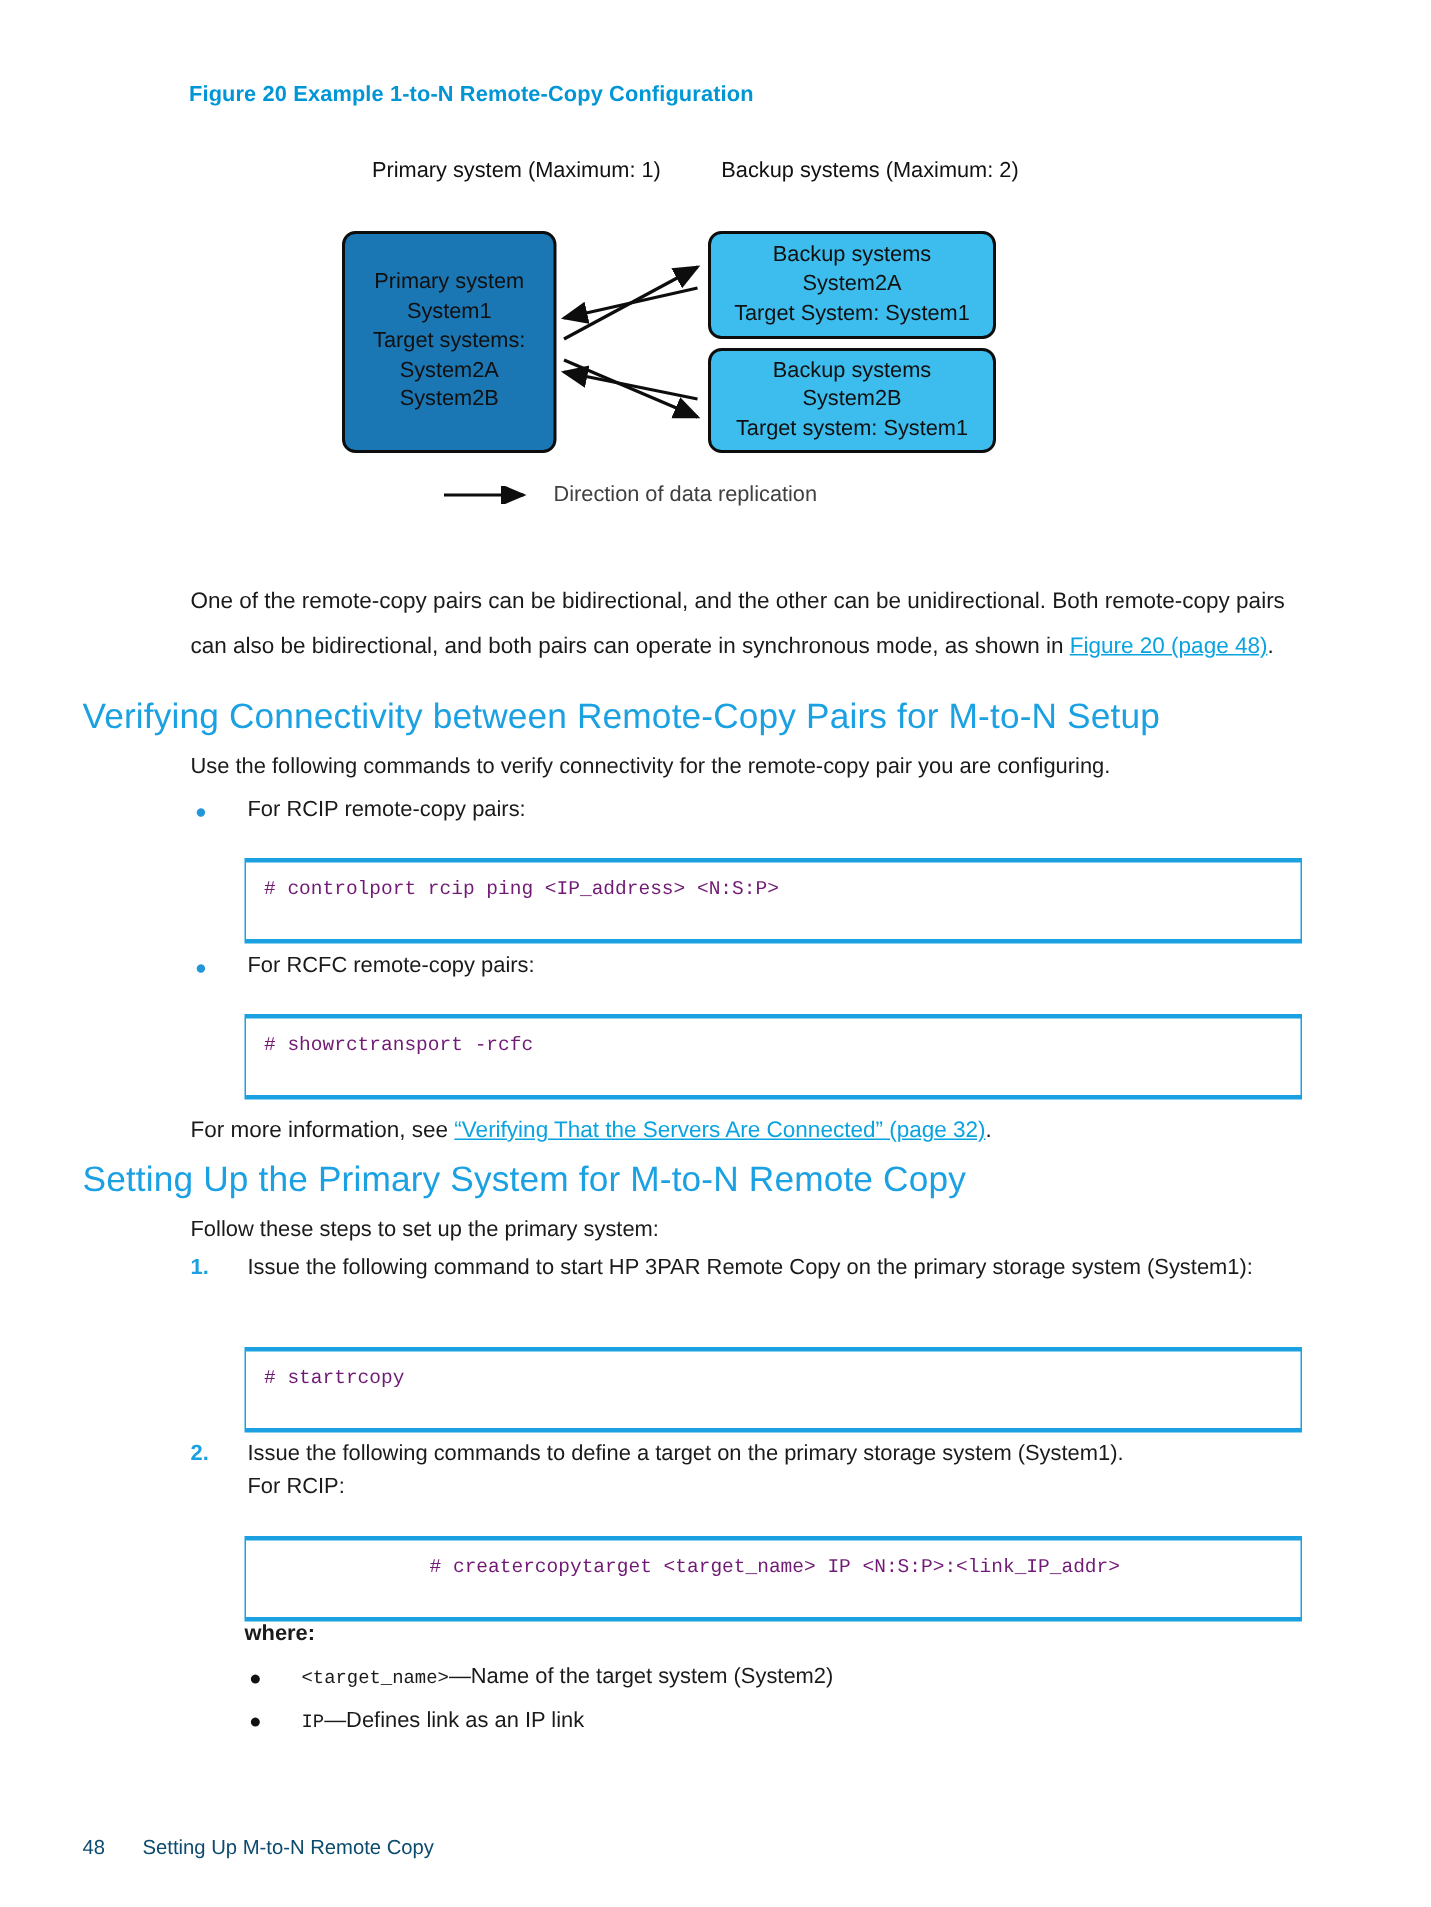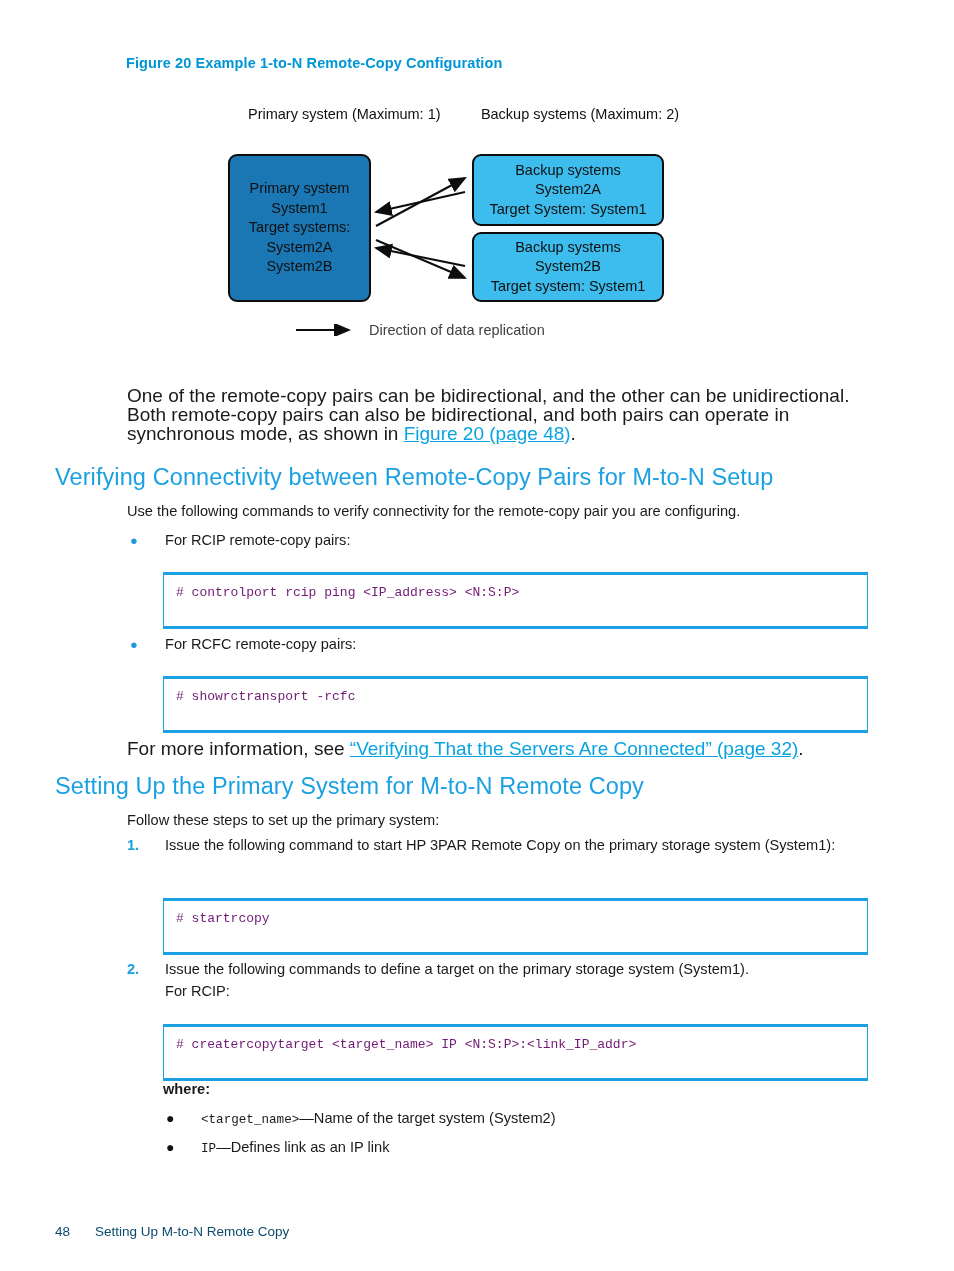"One of the remote-copy pairs" .para { font-size: 19px -> 15px; line-height: 19px -> 30px }
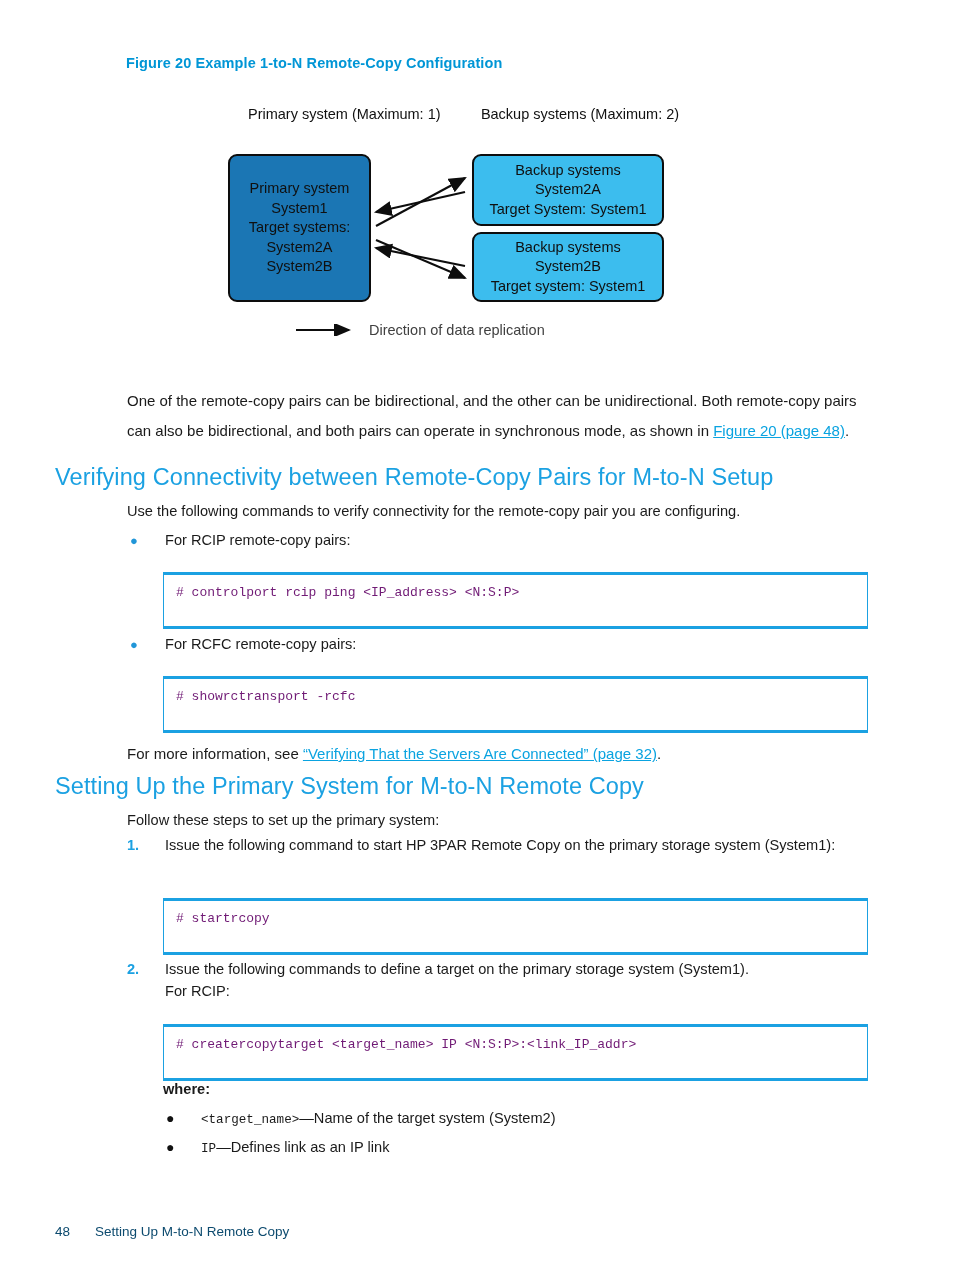"# creatercopytarget <target_name> IP" .code4 { text-align: none -> center }
